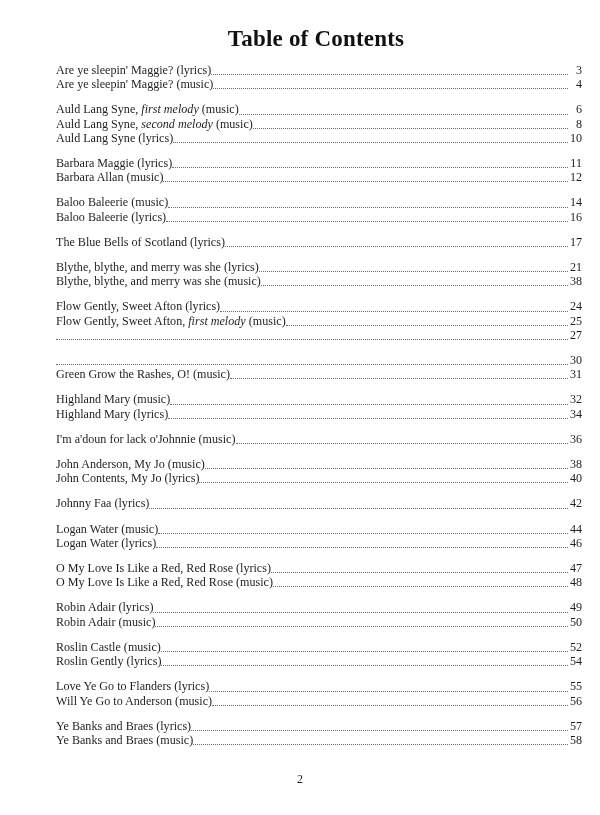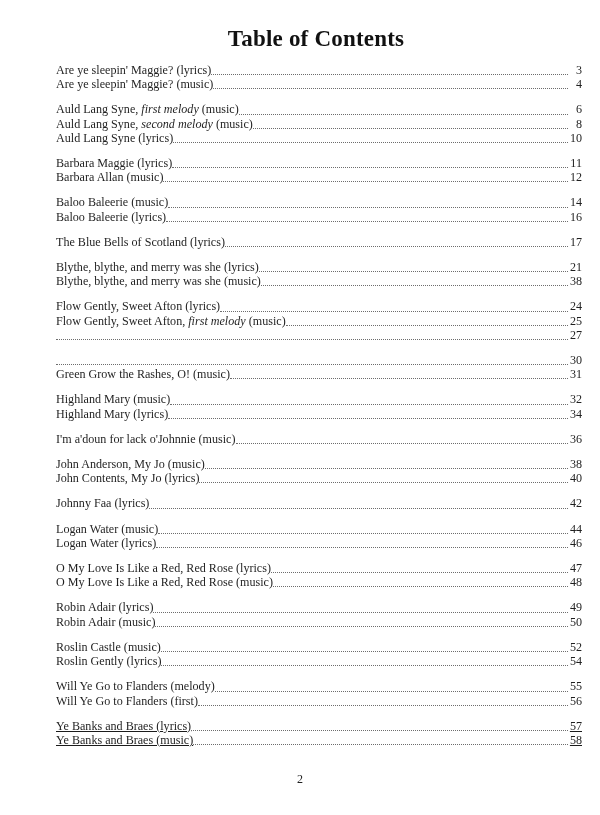"Will Ye Go to Flanders (melody)" span.entry-label { text: Will Ye Go to Flanders (melody -> Love Ye Go to Flanders (lyrics }
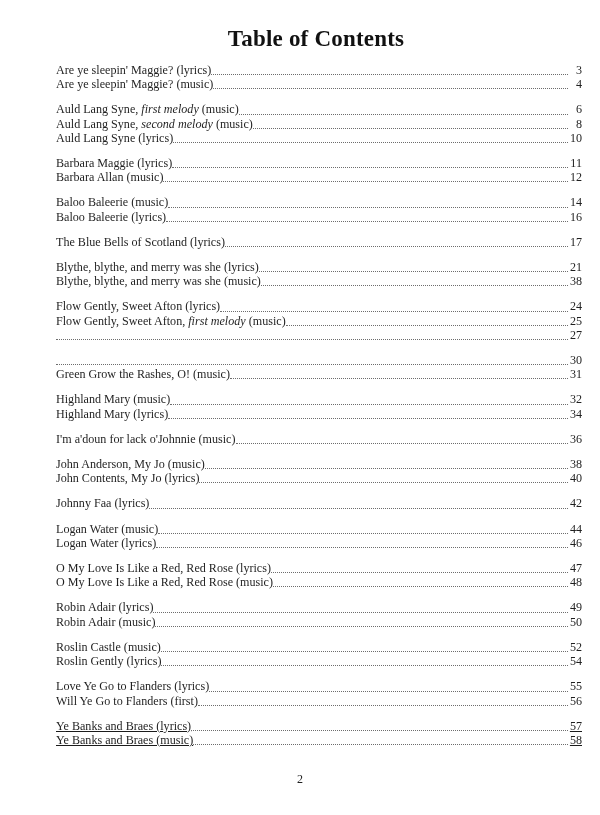"Will Ye Go to Flanders" span.entry-label { text: Flanders (first -> Anderson (music }
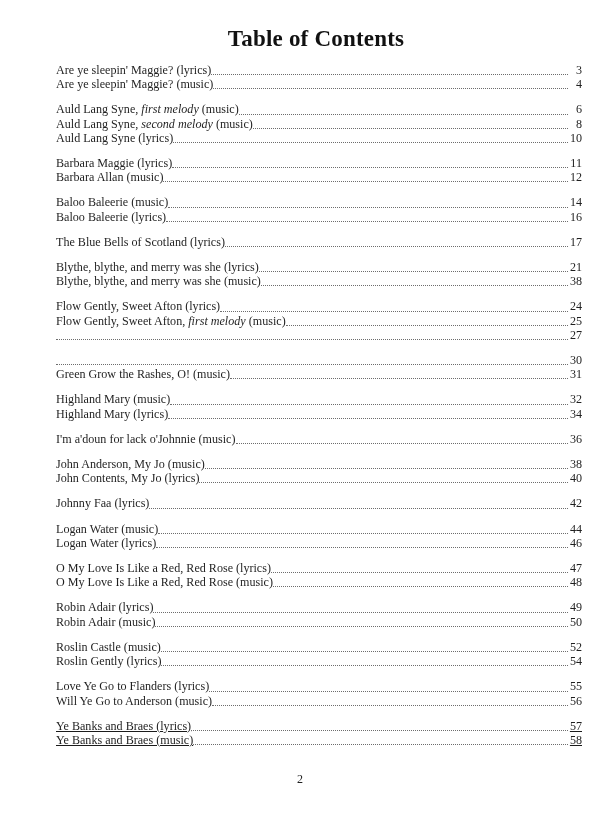"Ye Banks and Braes (lyrics)" .toc-group:last-child { text-decoration: underline -> none }
